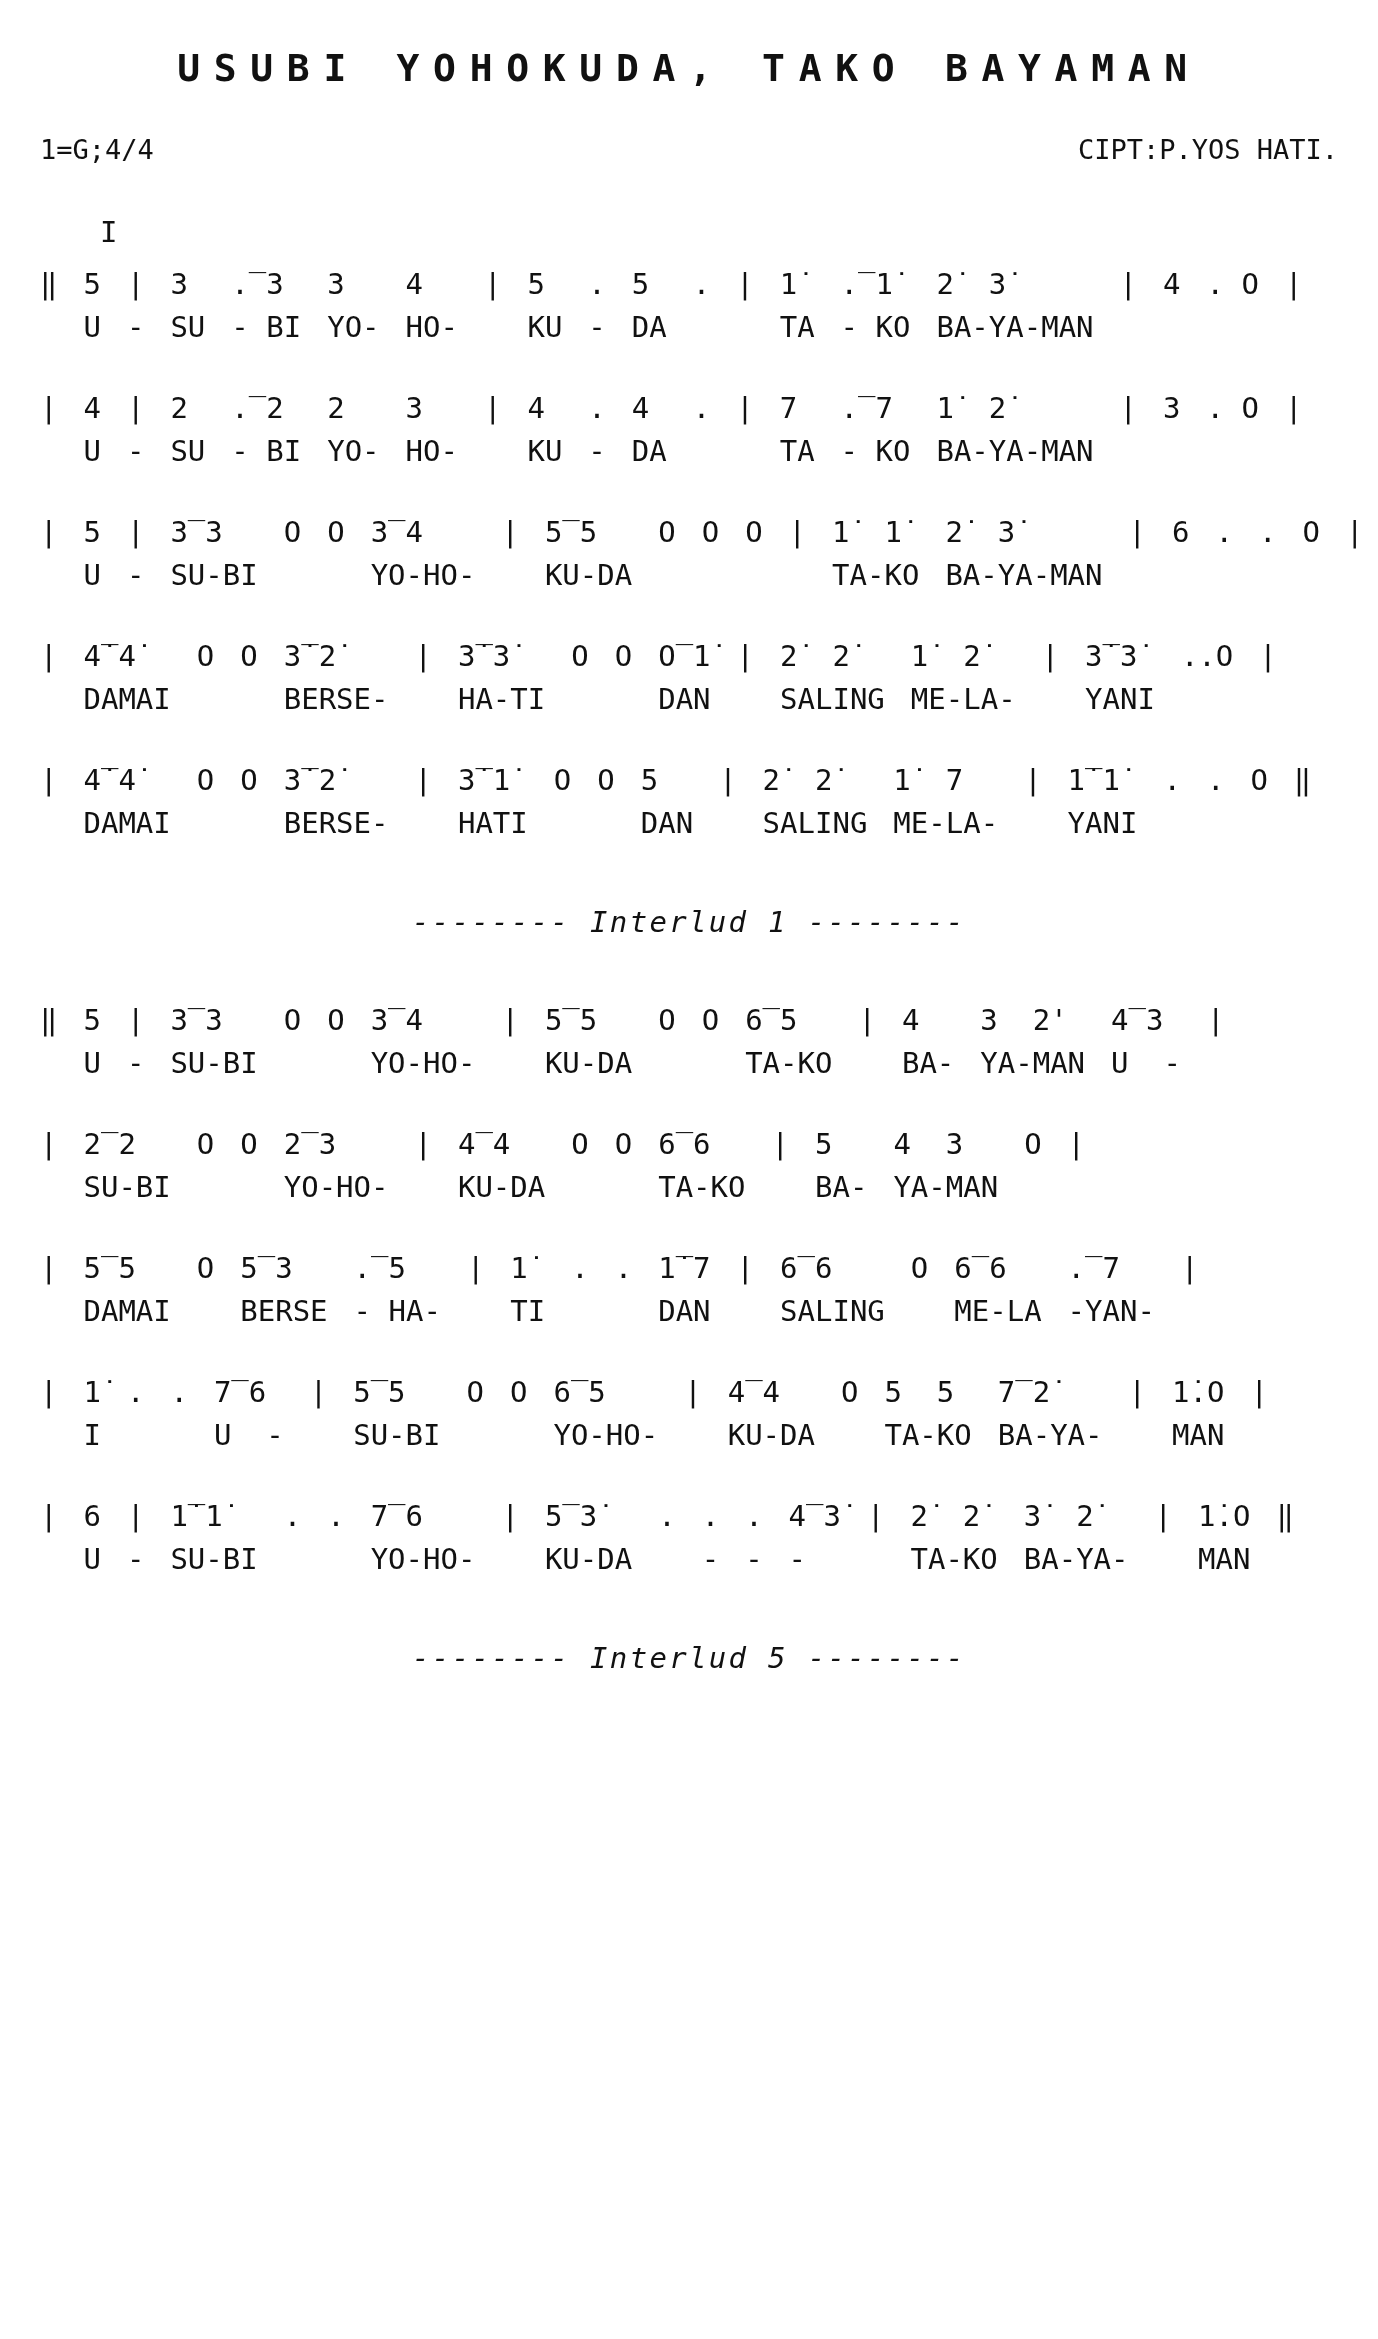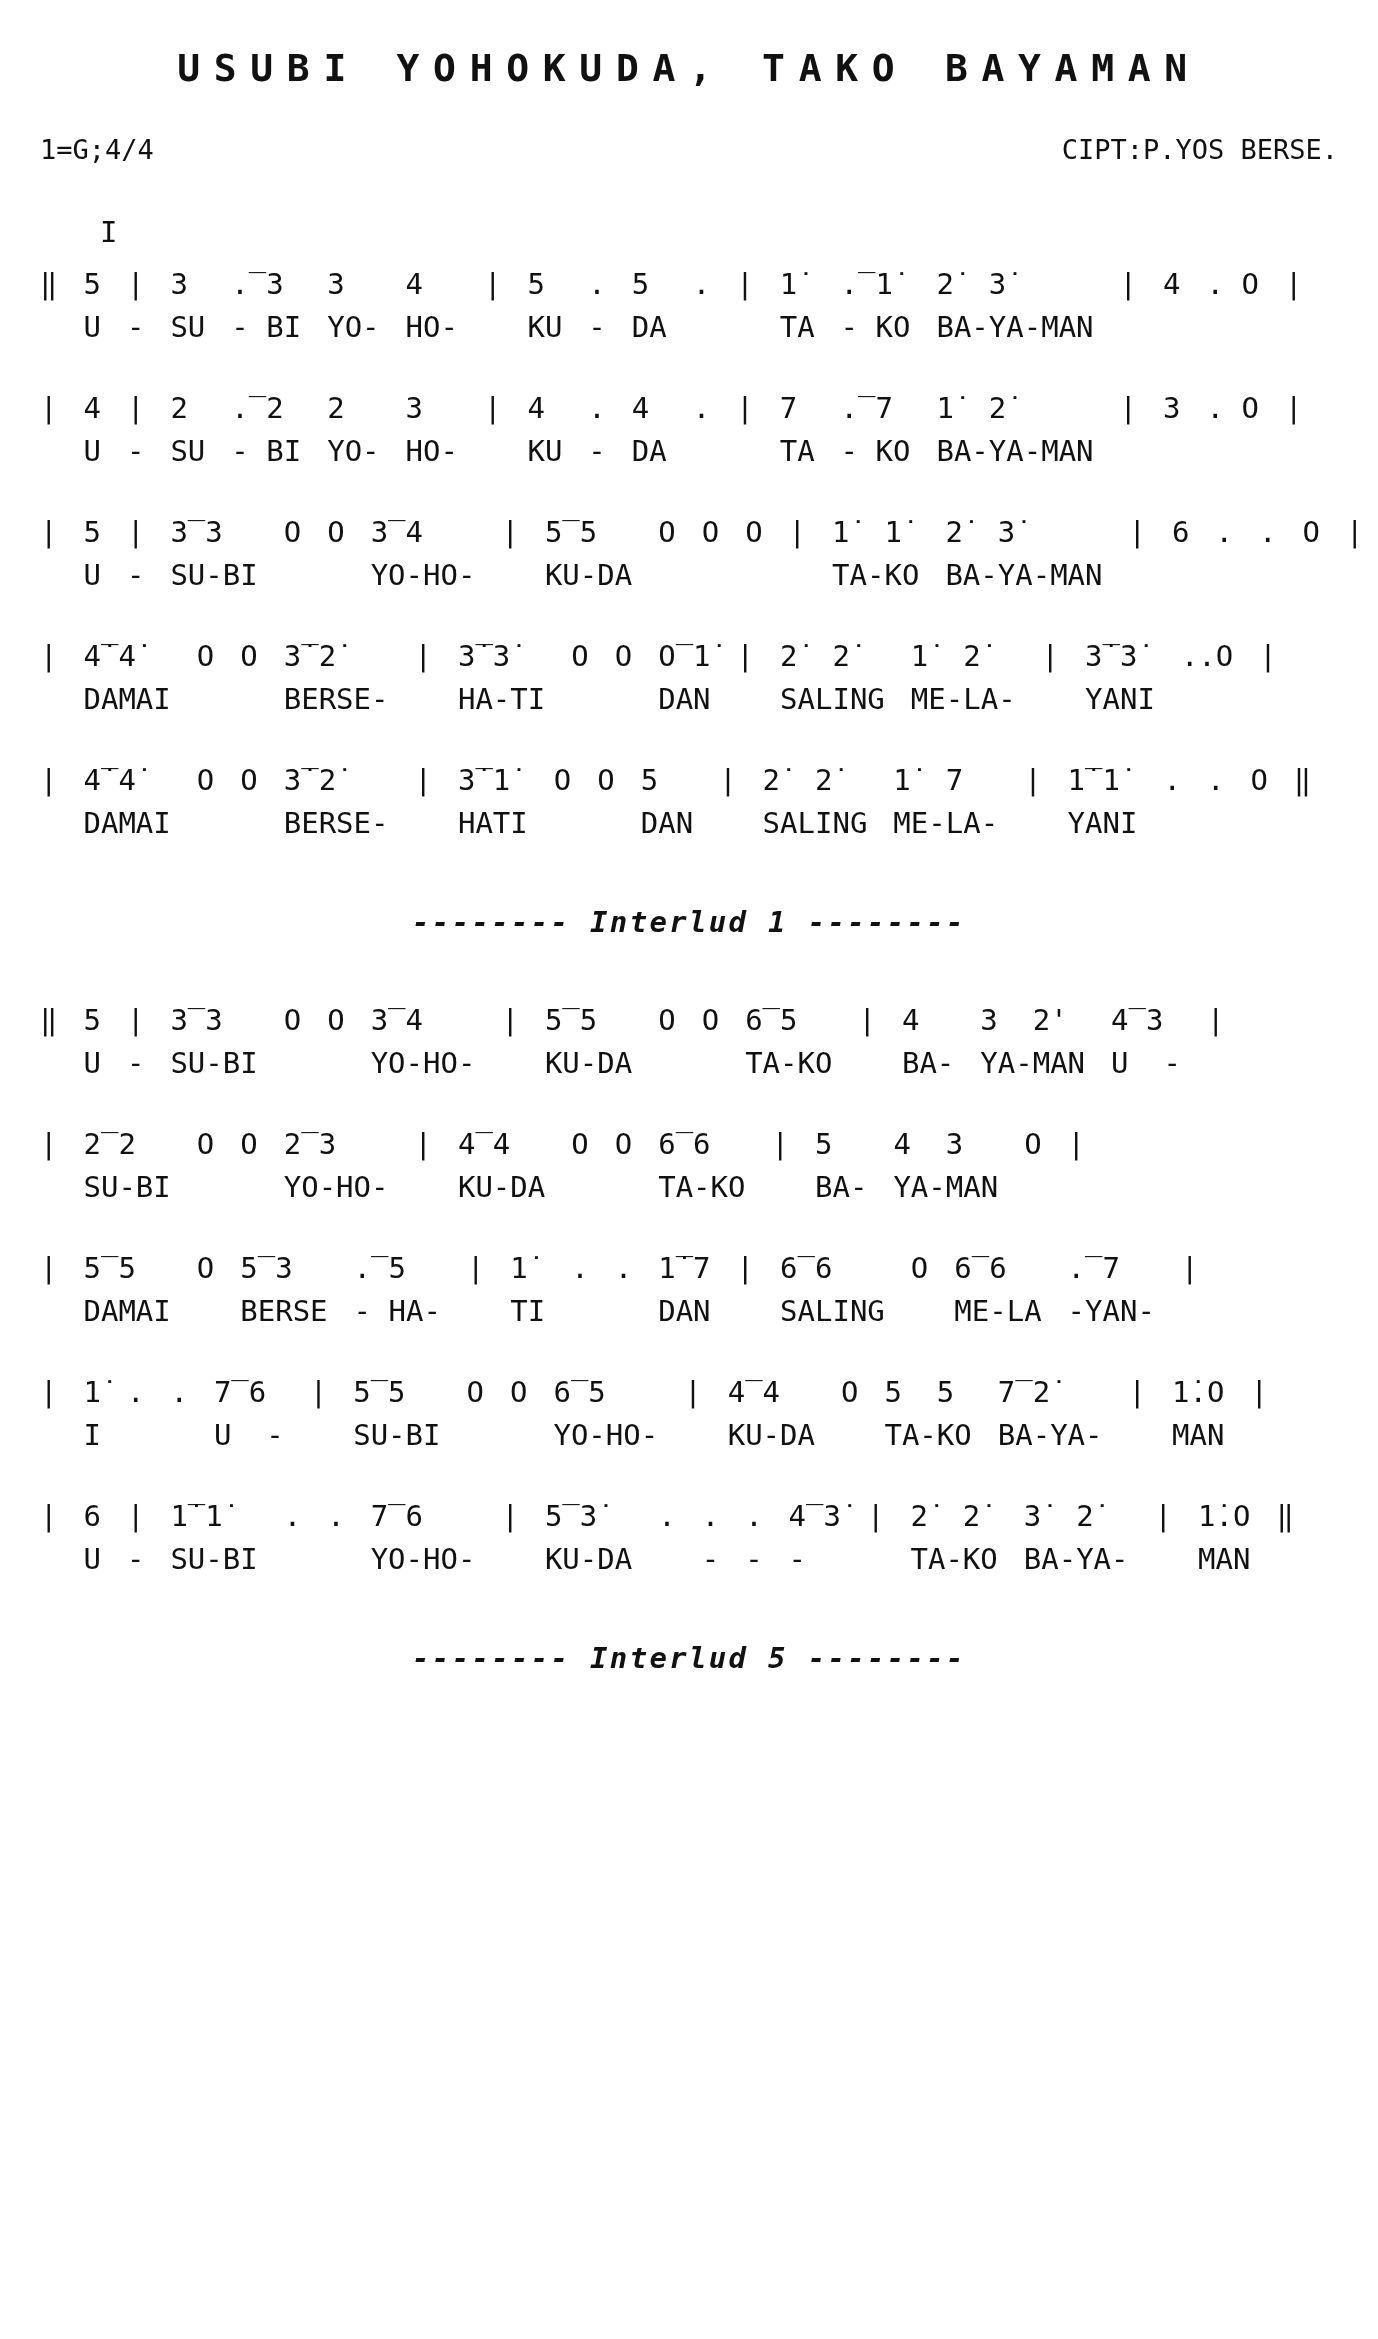"CIPT:P.YOS BERSE." span { text: BERSE -> HATI }
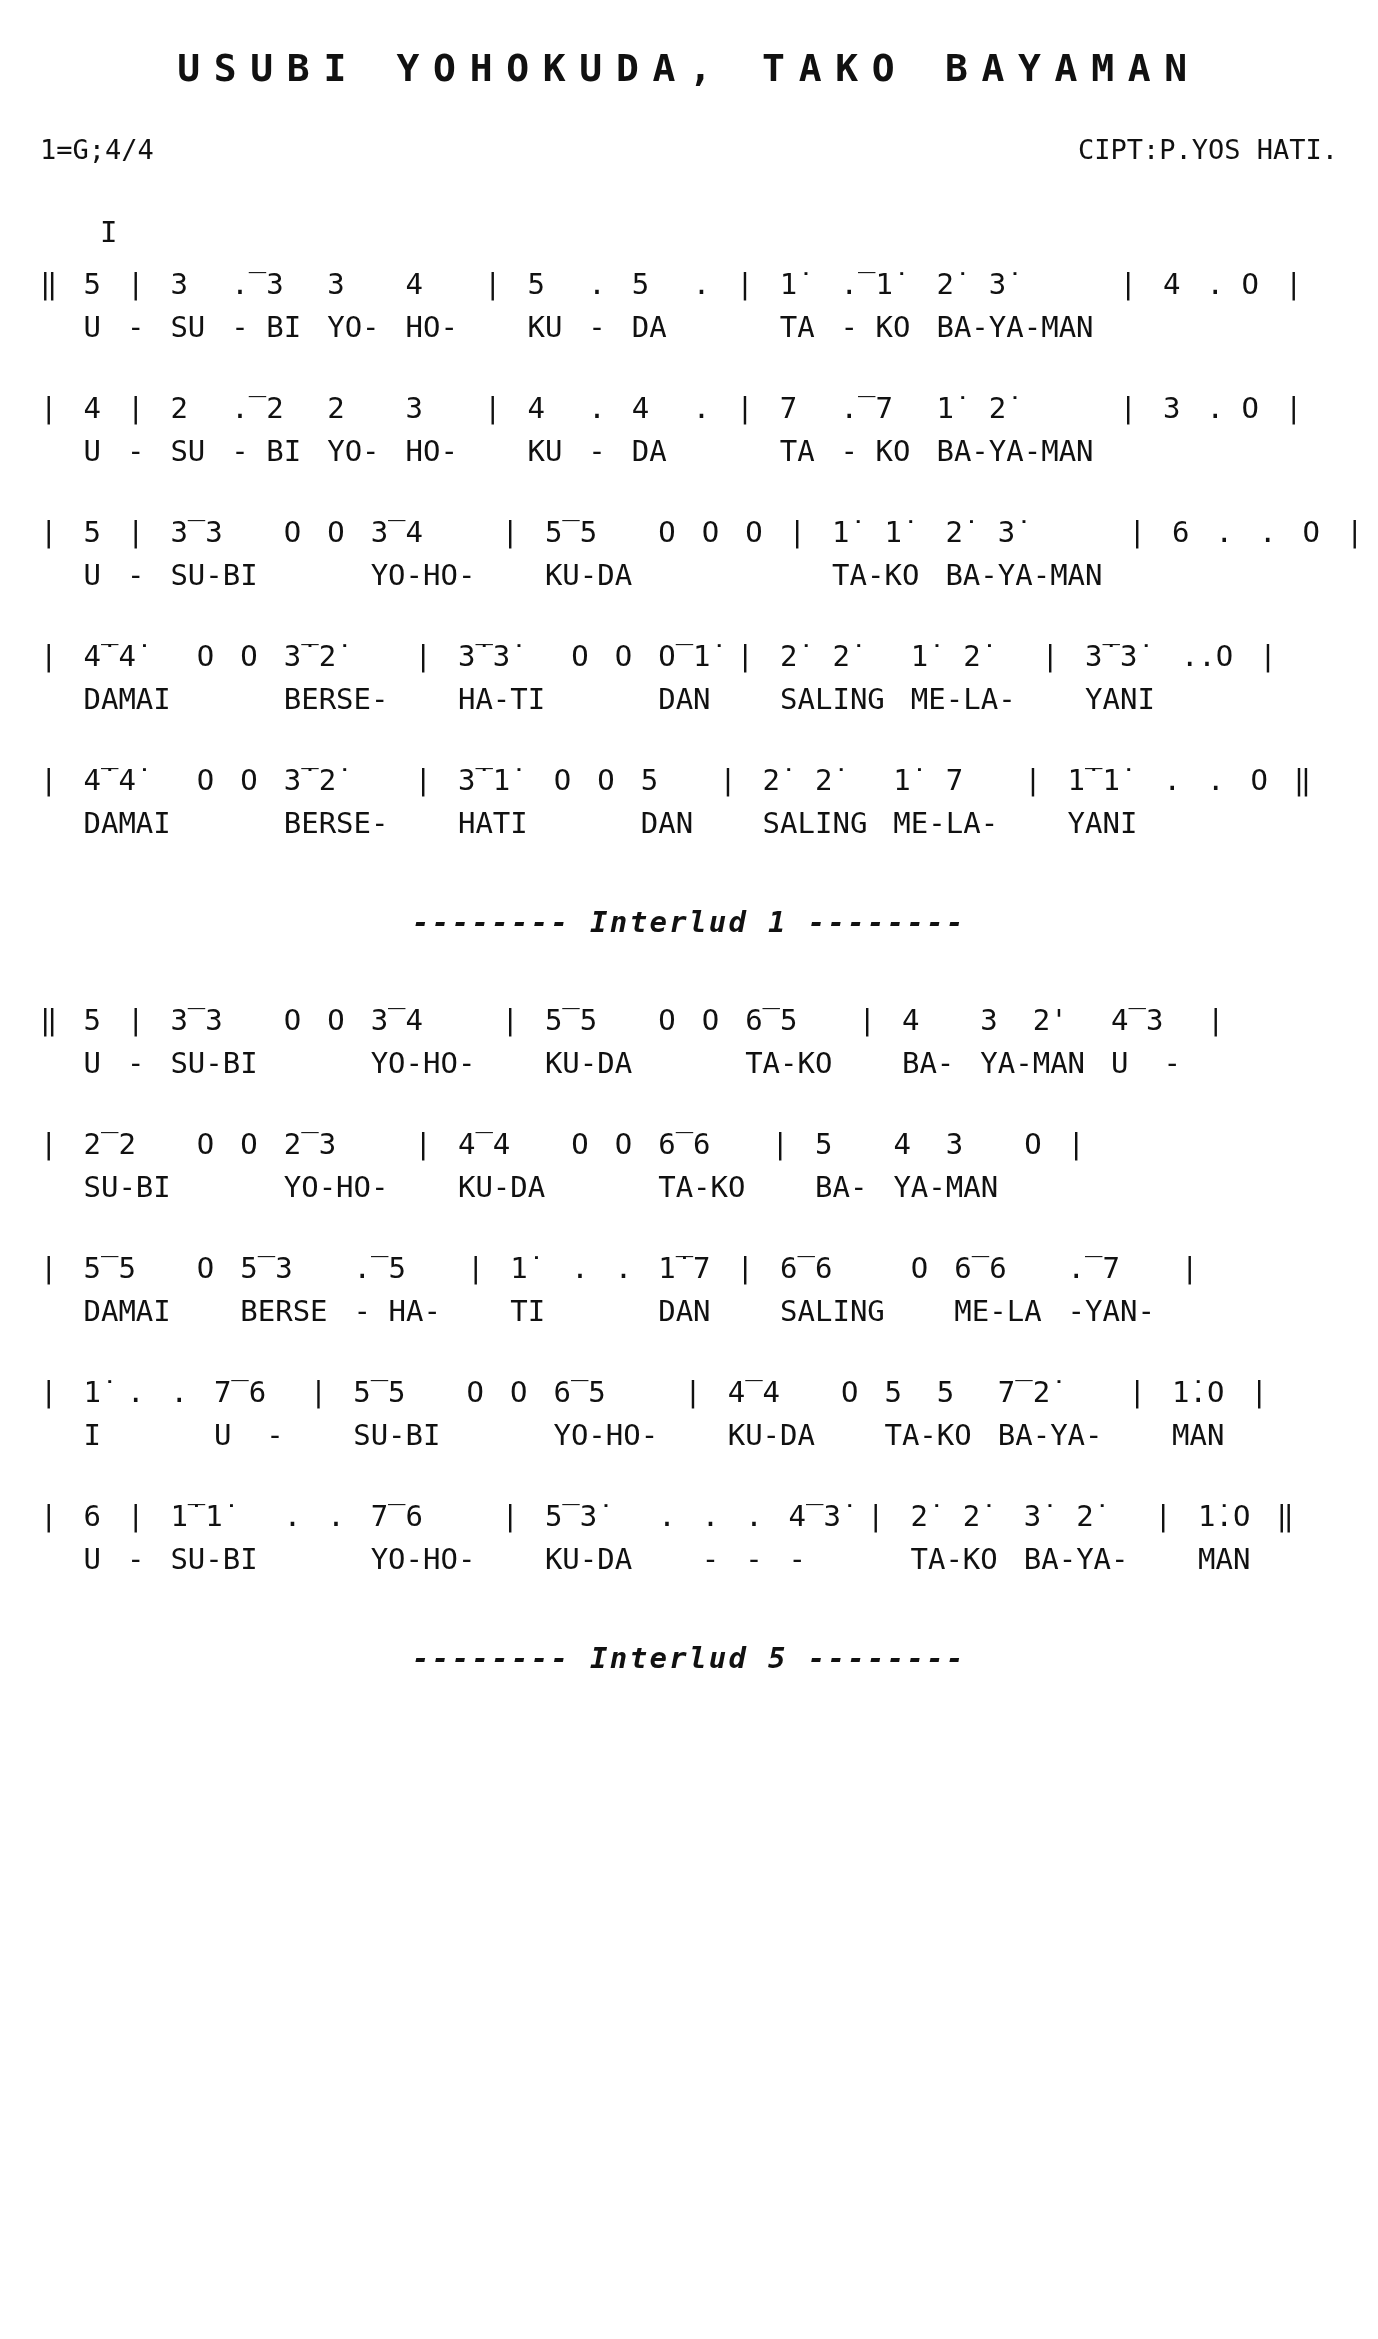"-------- Interlud 1 --------" .interlude { font-weight: bold -> normal }
